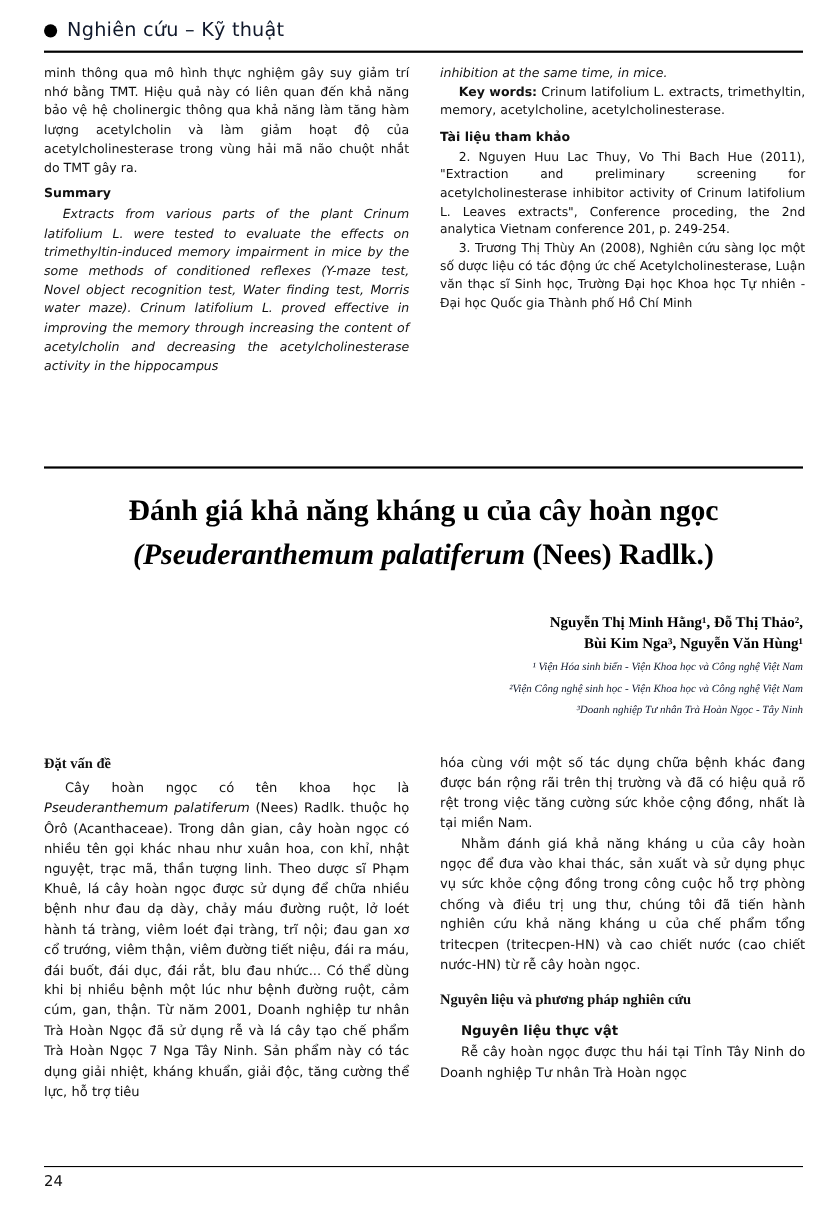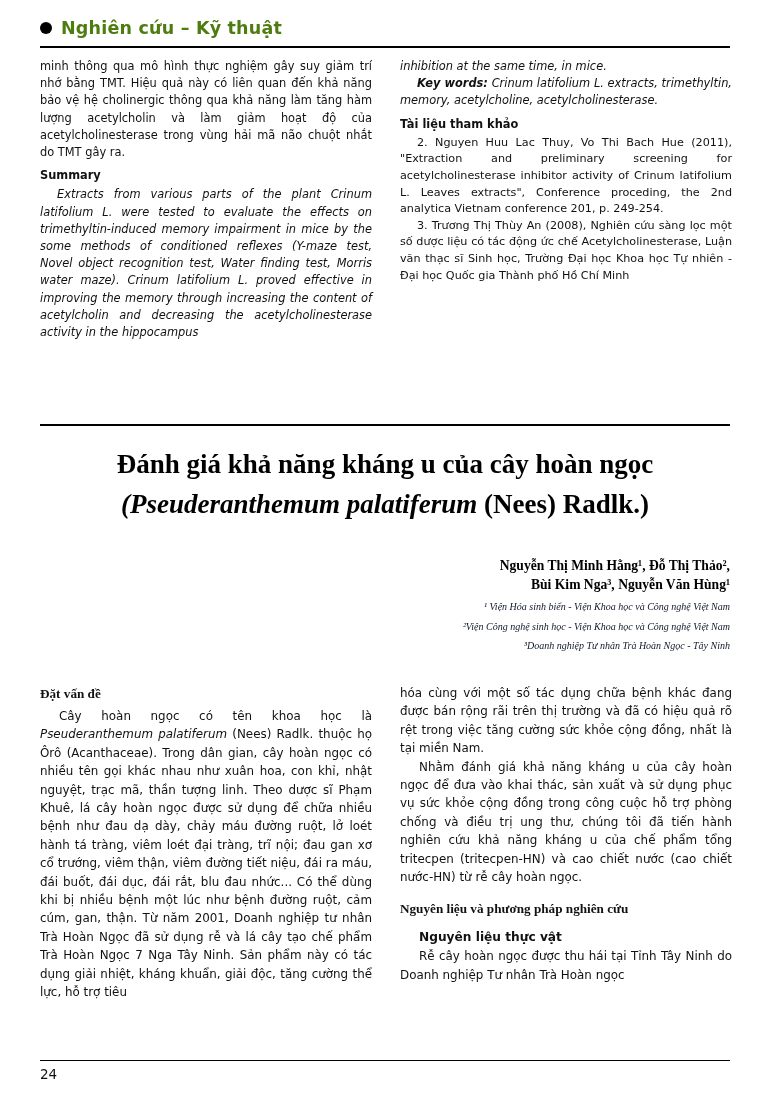"Nghiên cứu – Kỹ thuật" .runhead .rh-text { color: #4d7c0f -> #0f172a; font-weight: bold -> normal }
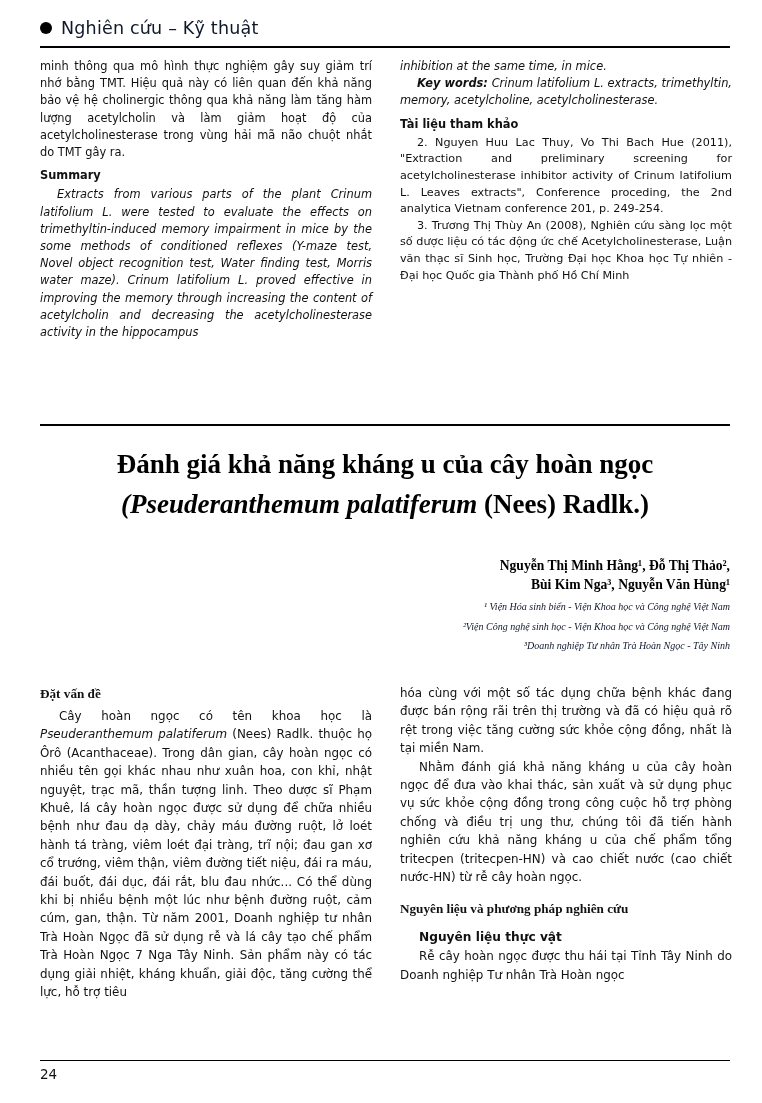"Key words: Crinum latifolium L." p.indent { font-style: italic -> none }
